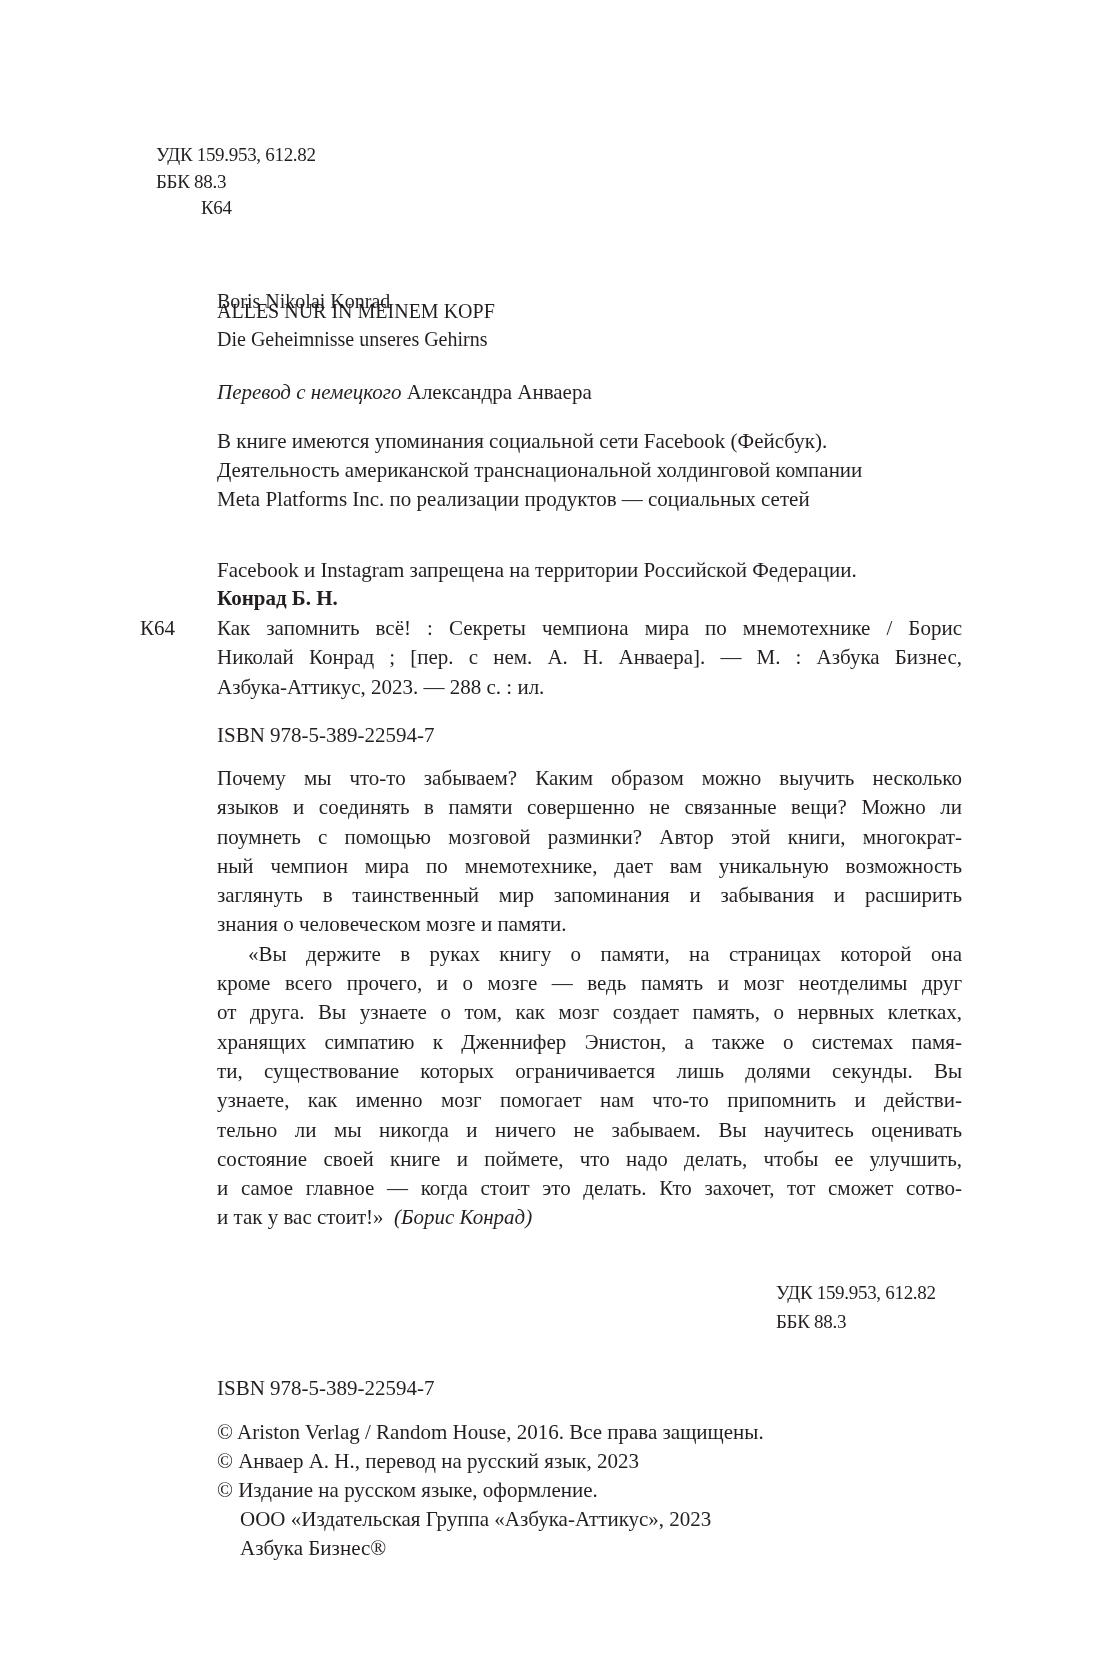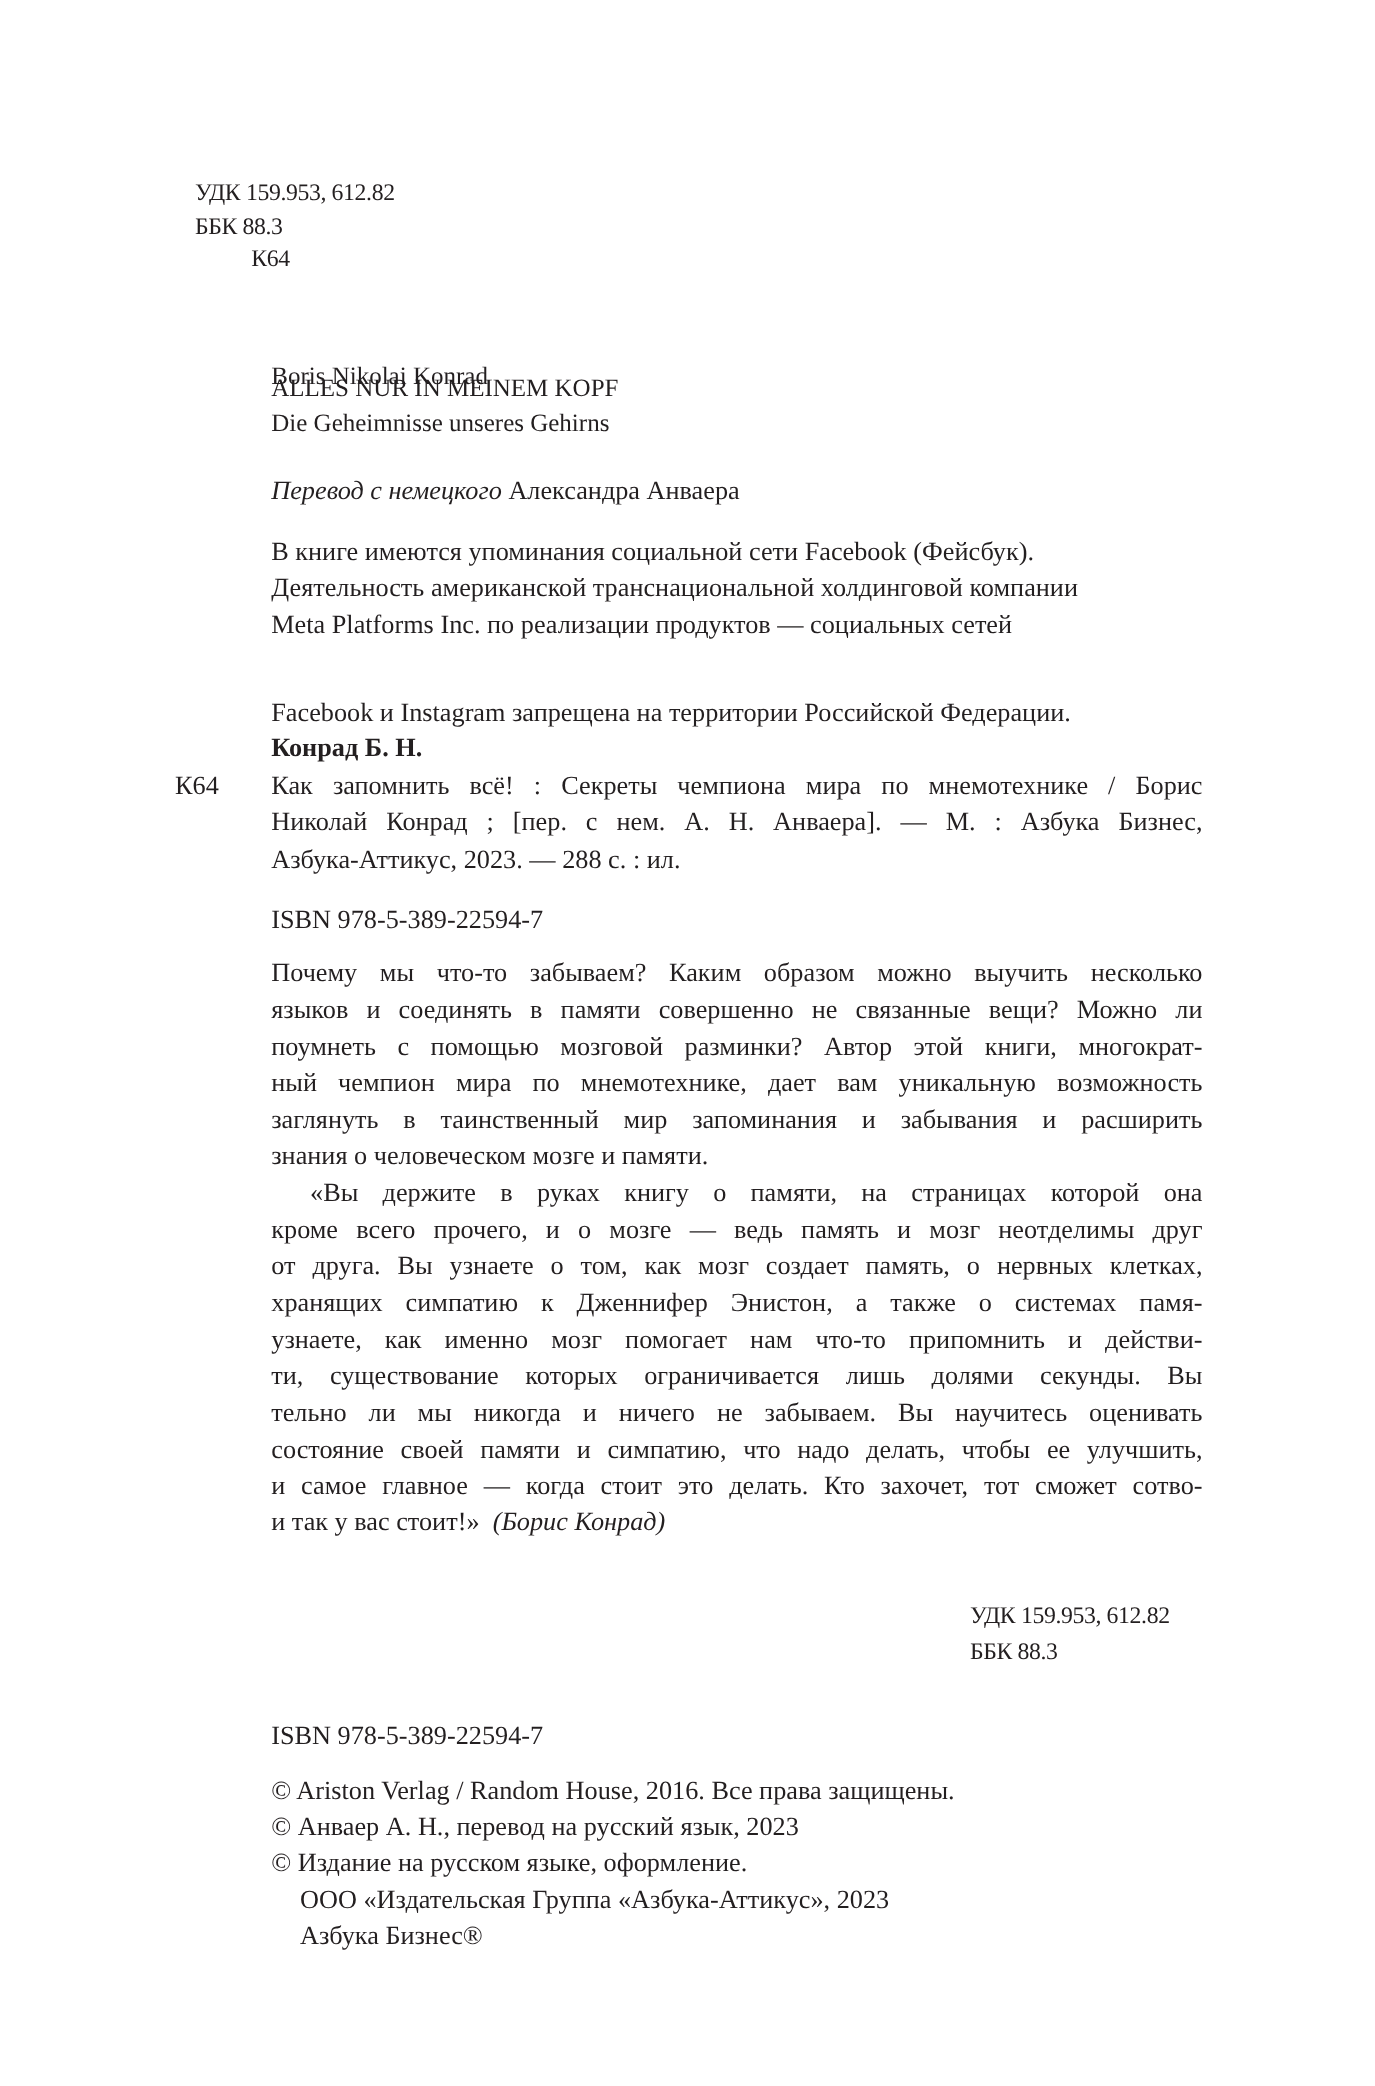"узнаете, как именно мозг помогает" span.ln { order: before "ти, существование которых ограничивается" -> after "ти, существование которых ограничивается" }
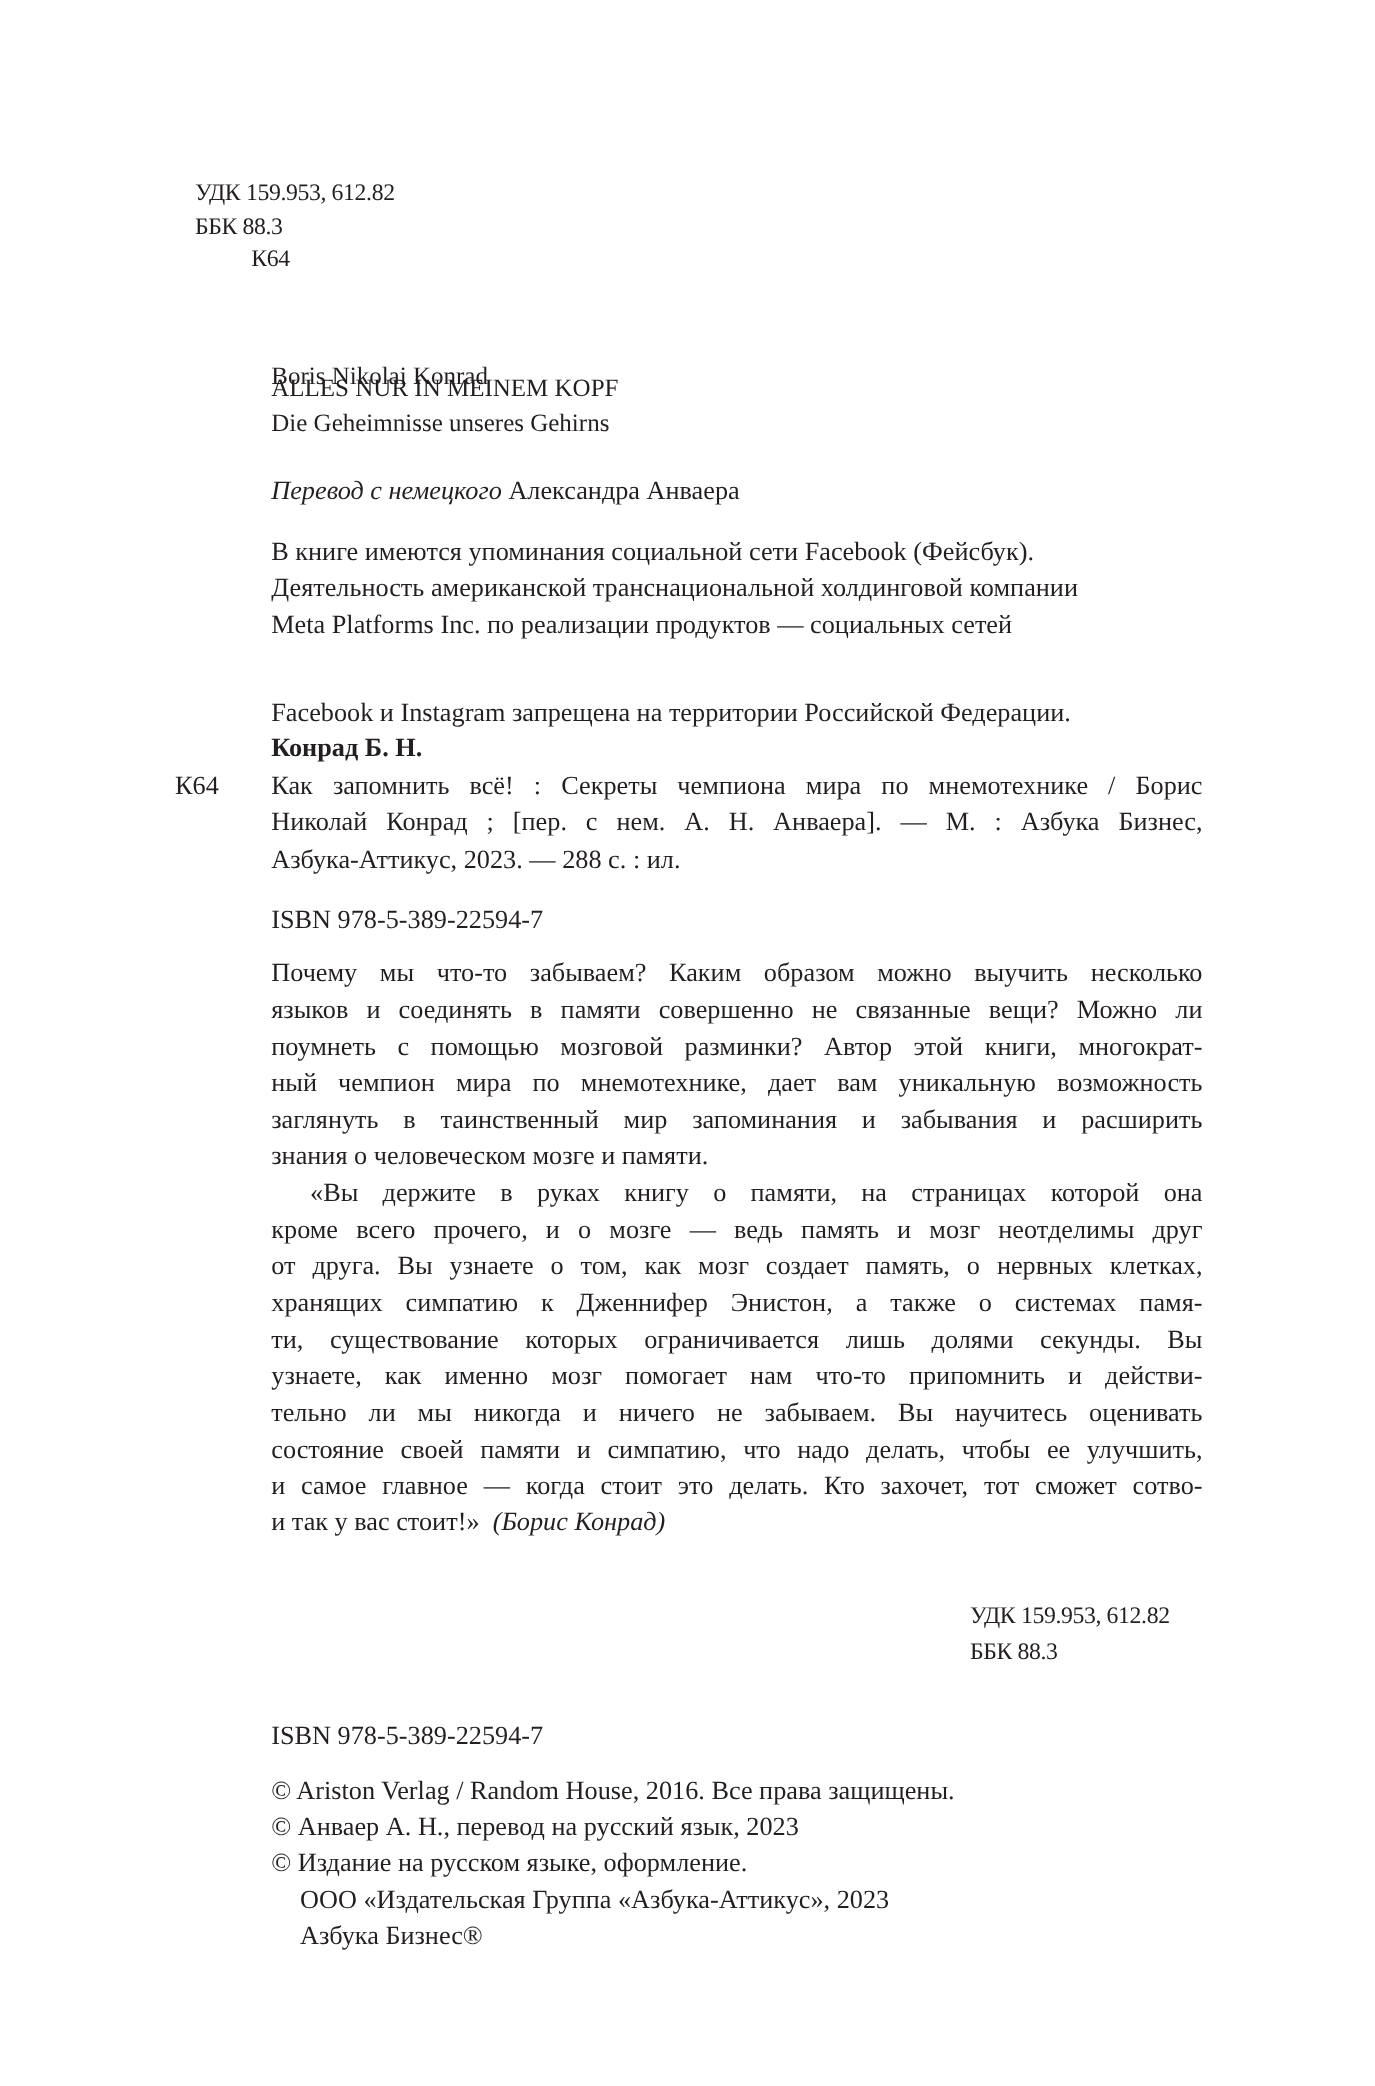"состояние своей памяти и симпатию," span.ln { text: памяти и симпатию -> книге и поймете }
